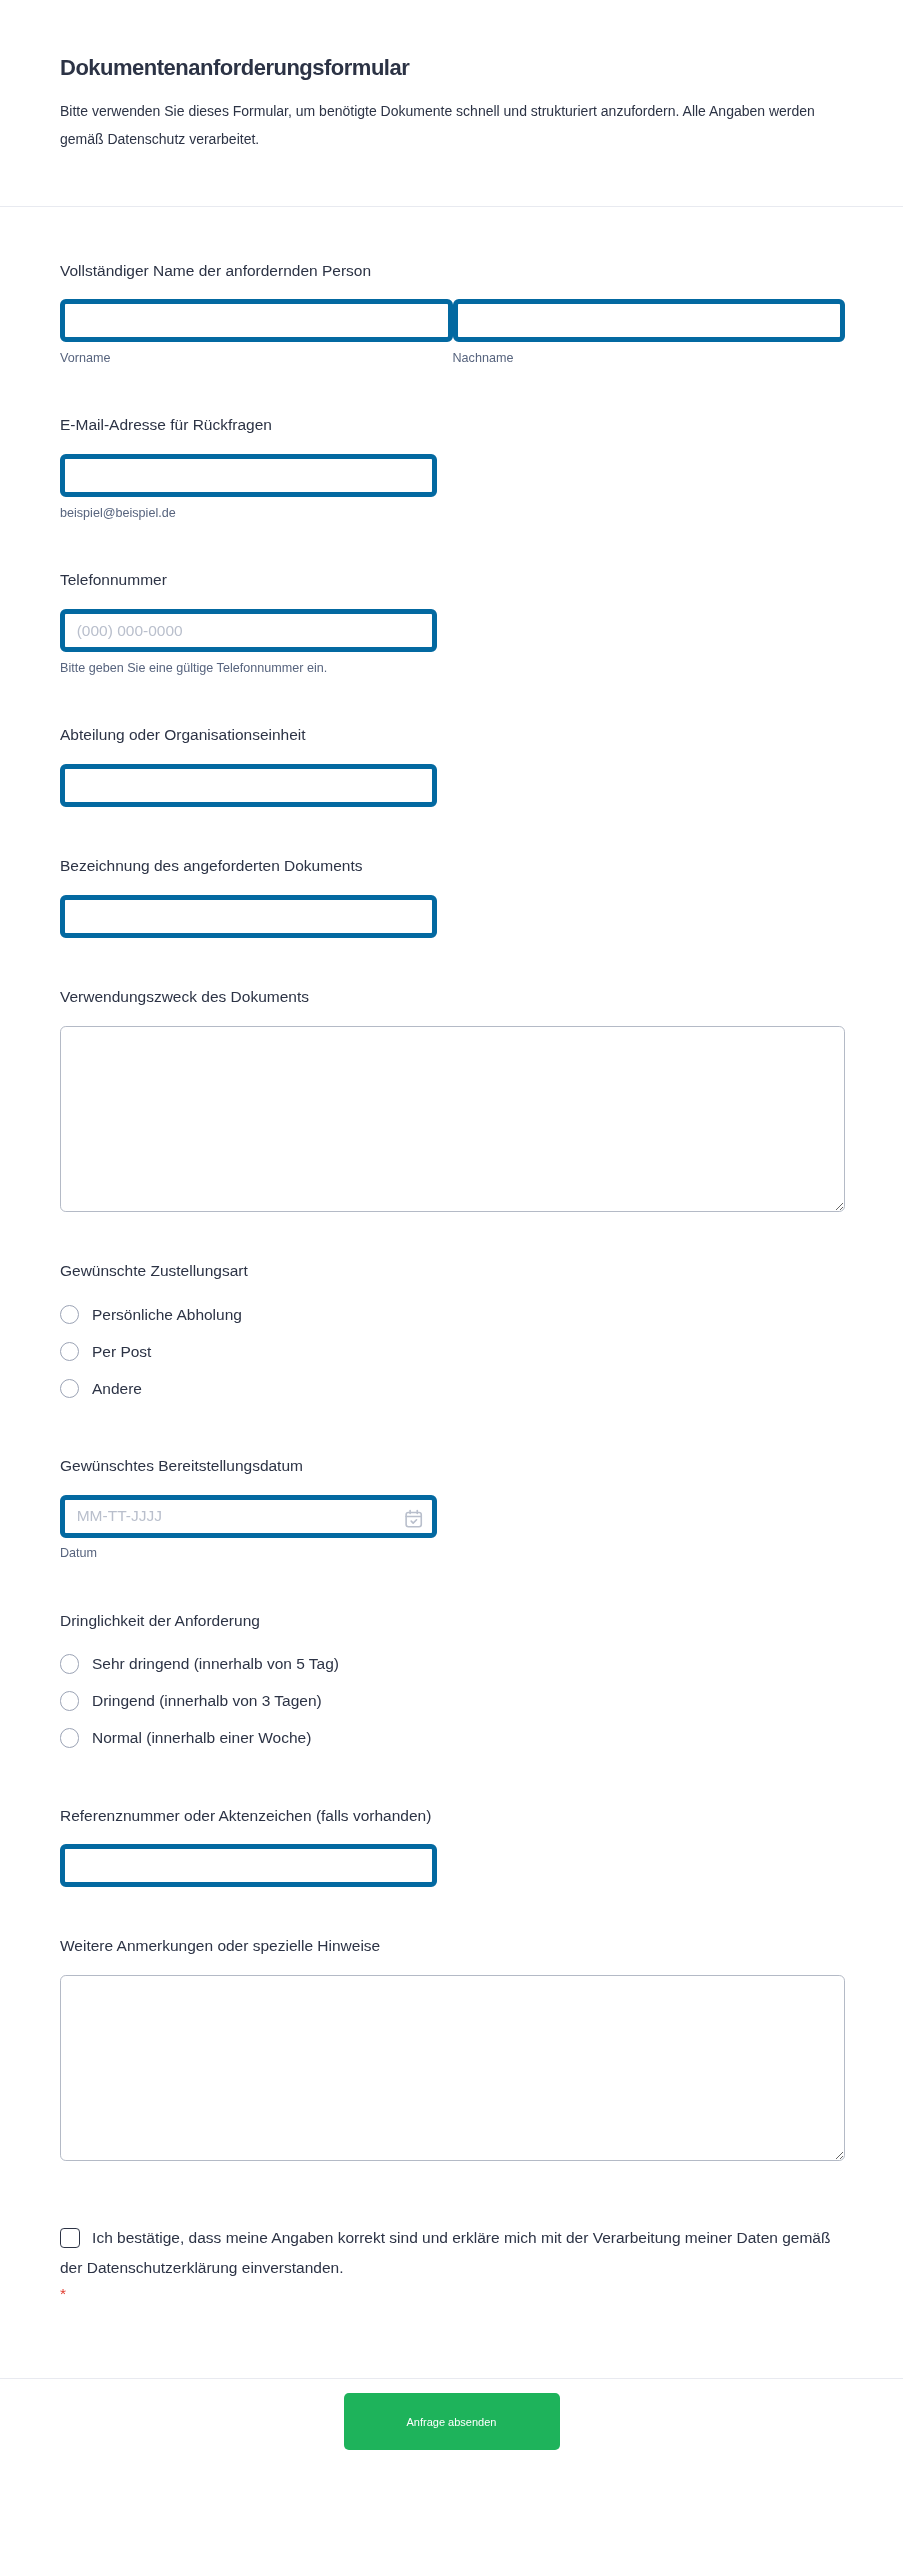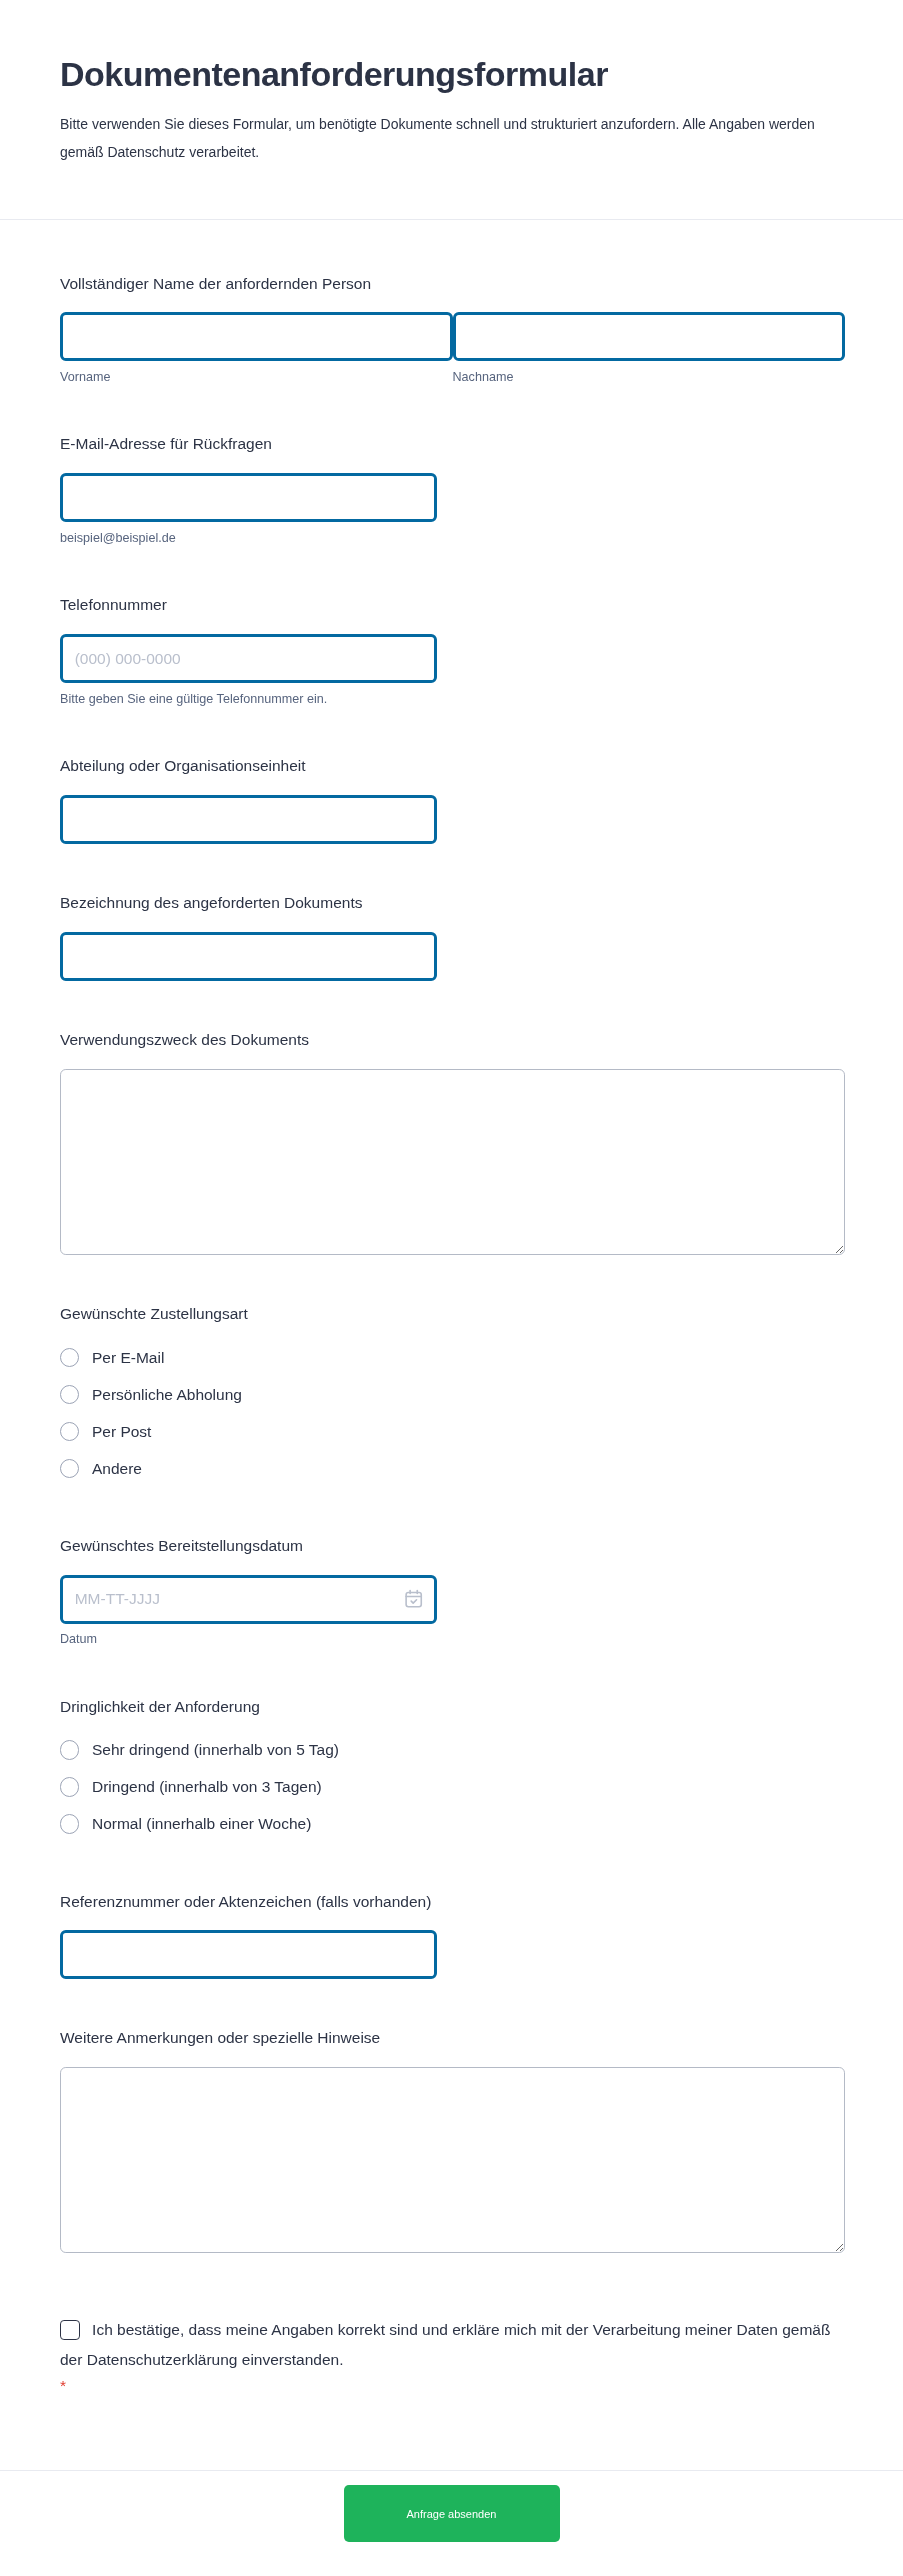"Dokumentenanforderungsformular" .form-title { font-size: 34px -> 22px }
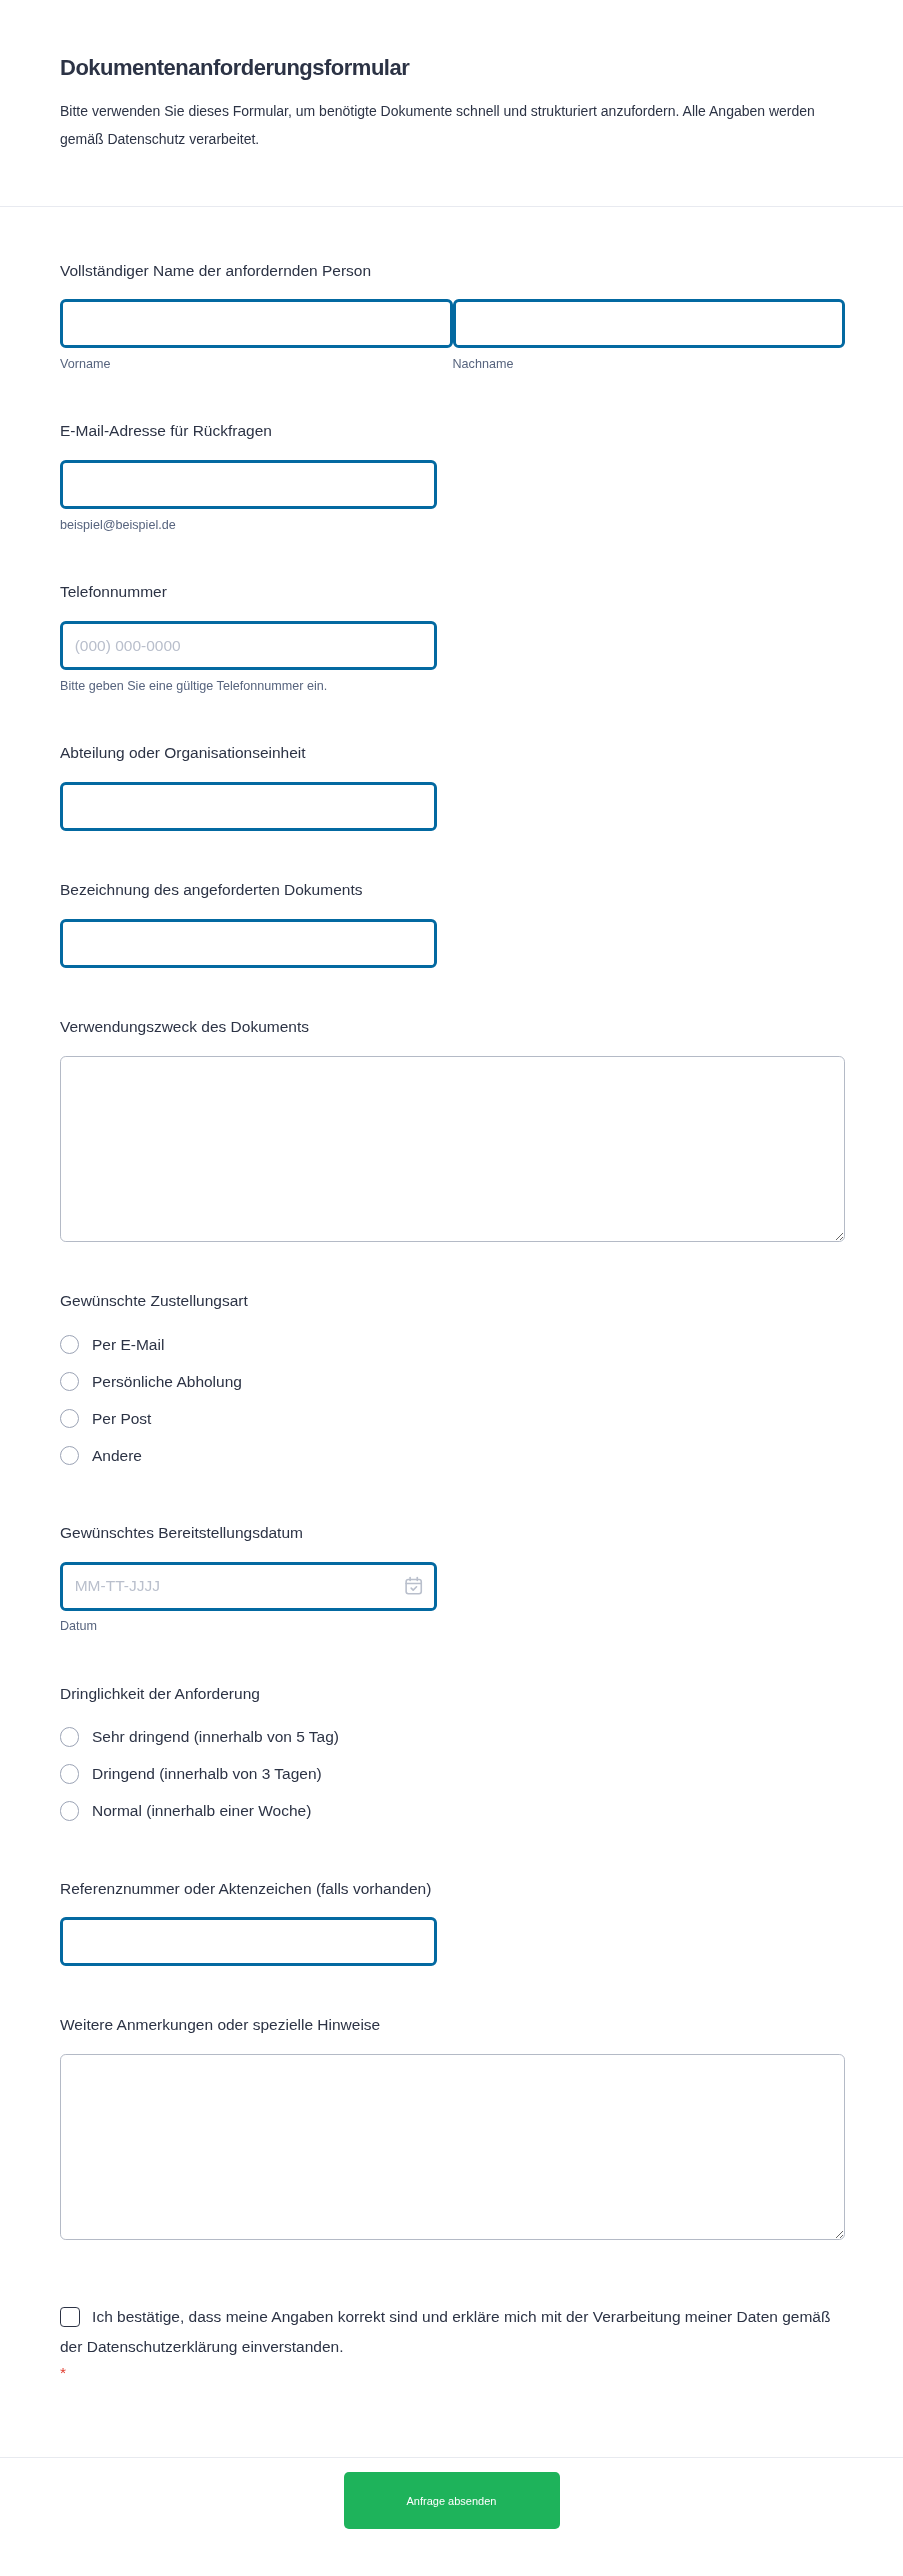"(000) 000-0000" .text-input { border: 3px solid #0369a1 -> 5px solid #0369a1; height: 49px -> 43px }
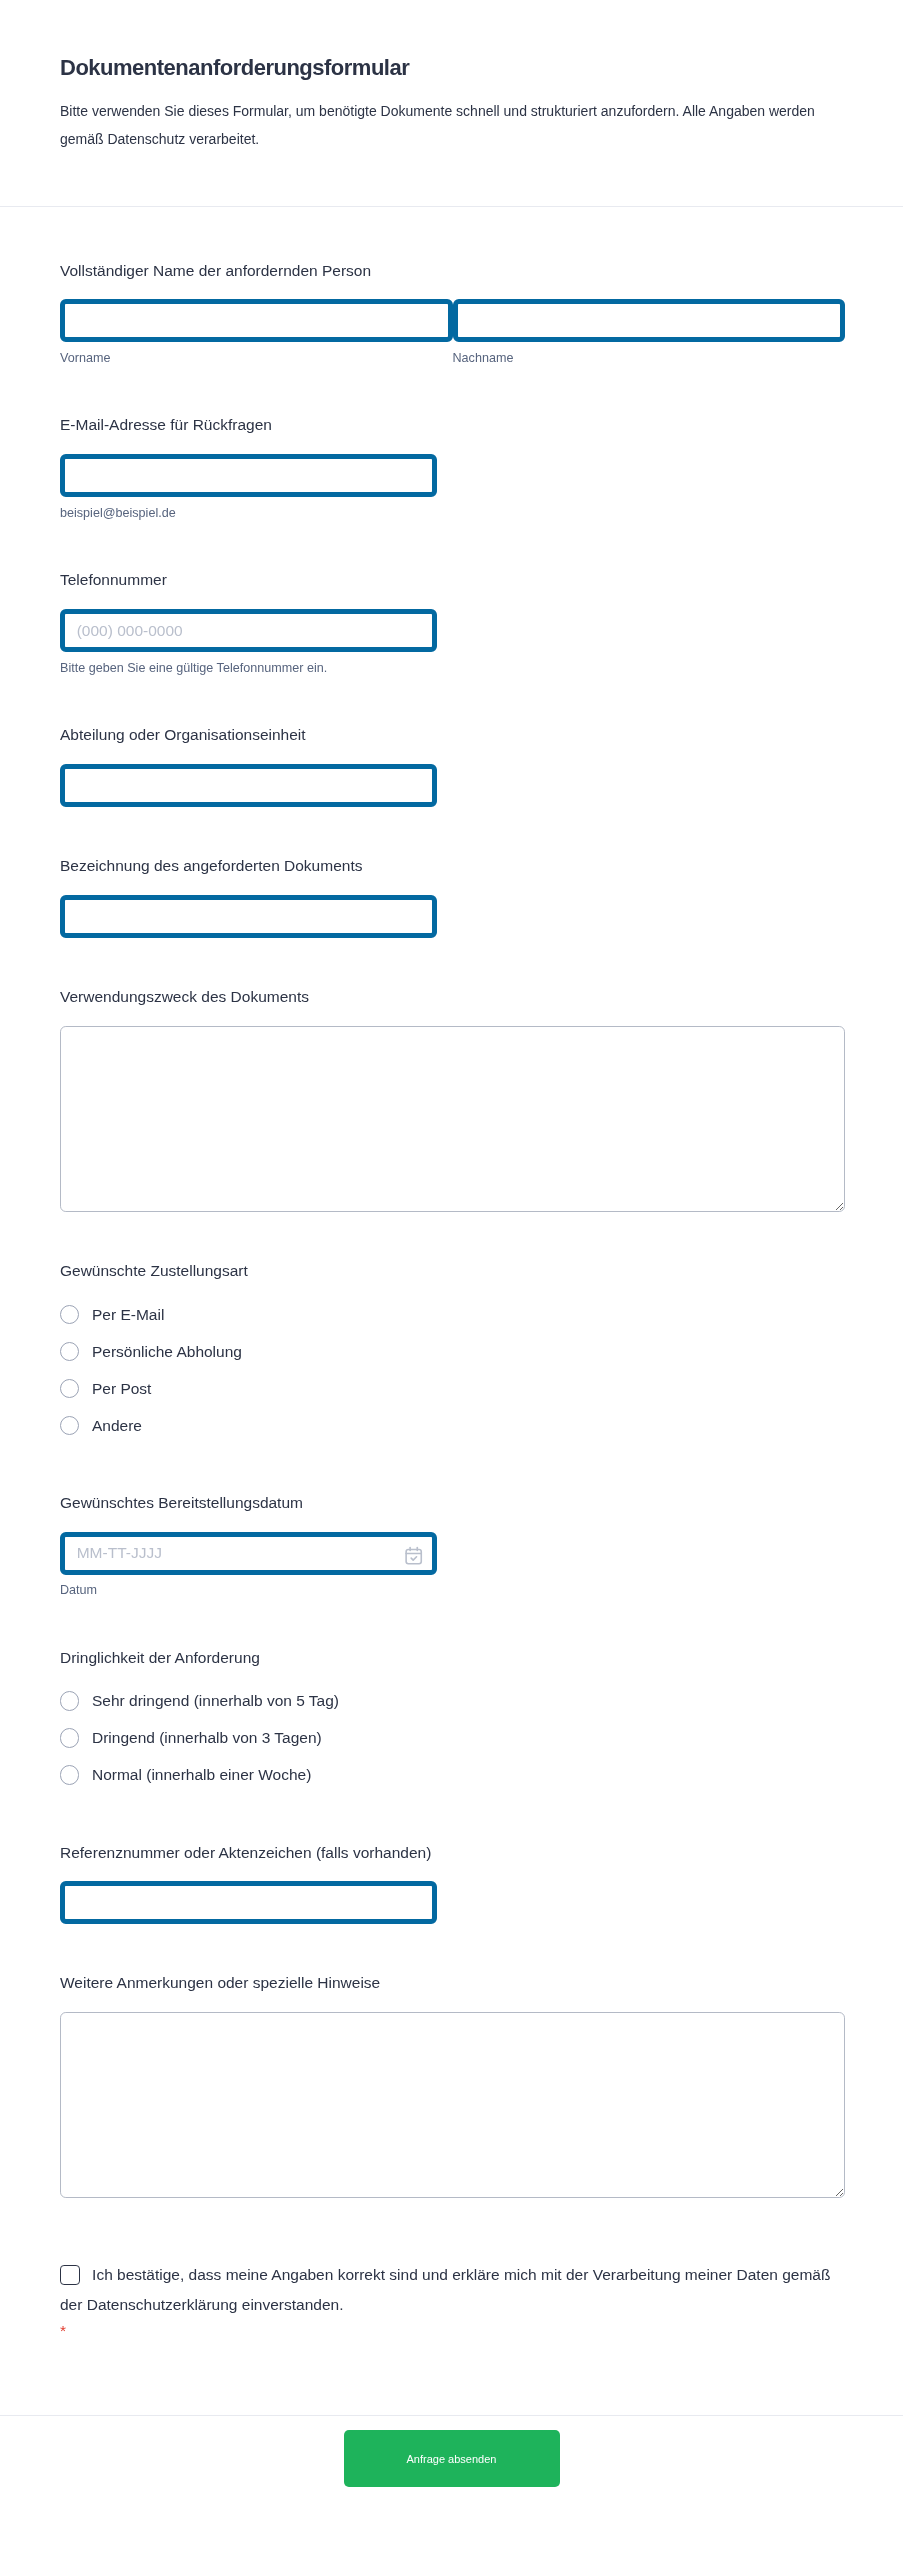"Per E-Mail" div.radio-row { html: <div> <span></span> <span>Per E-Mail</span> </div> -> none }
